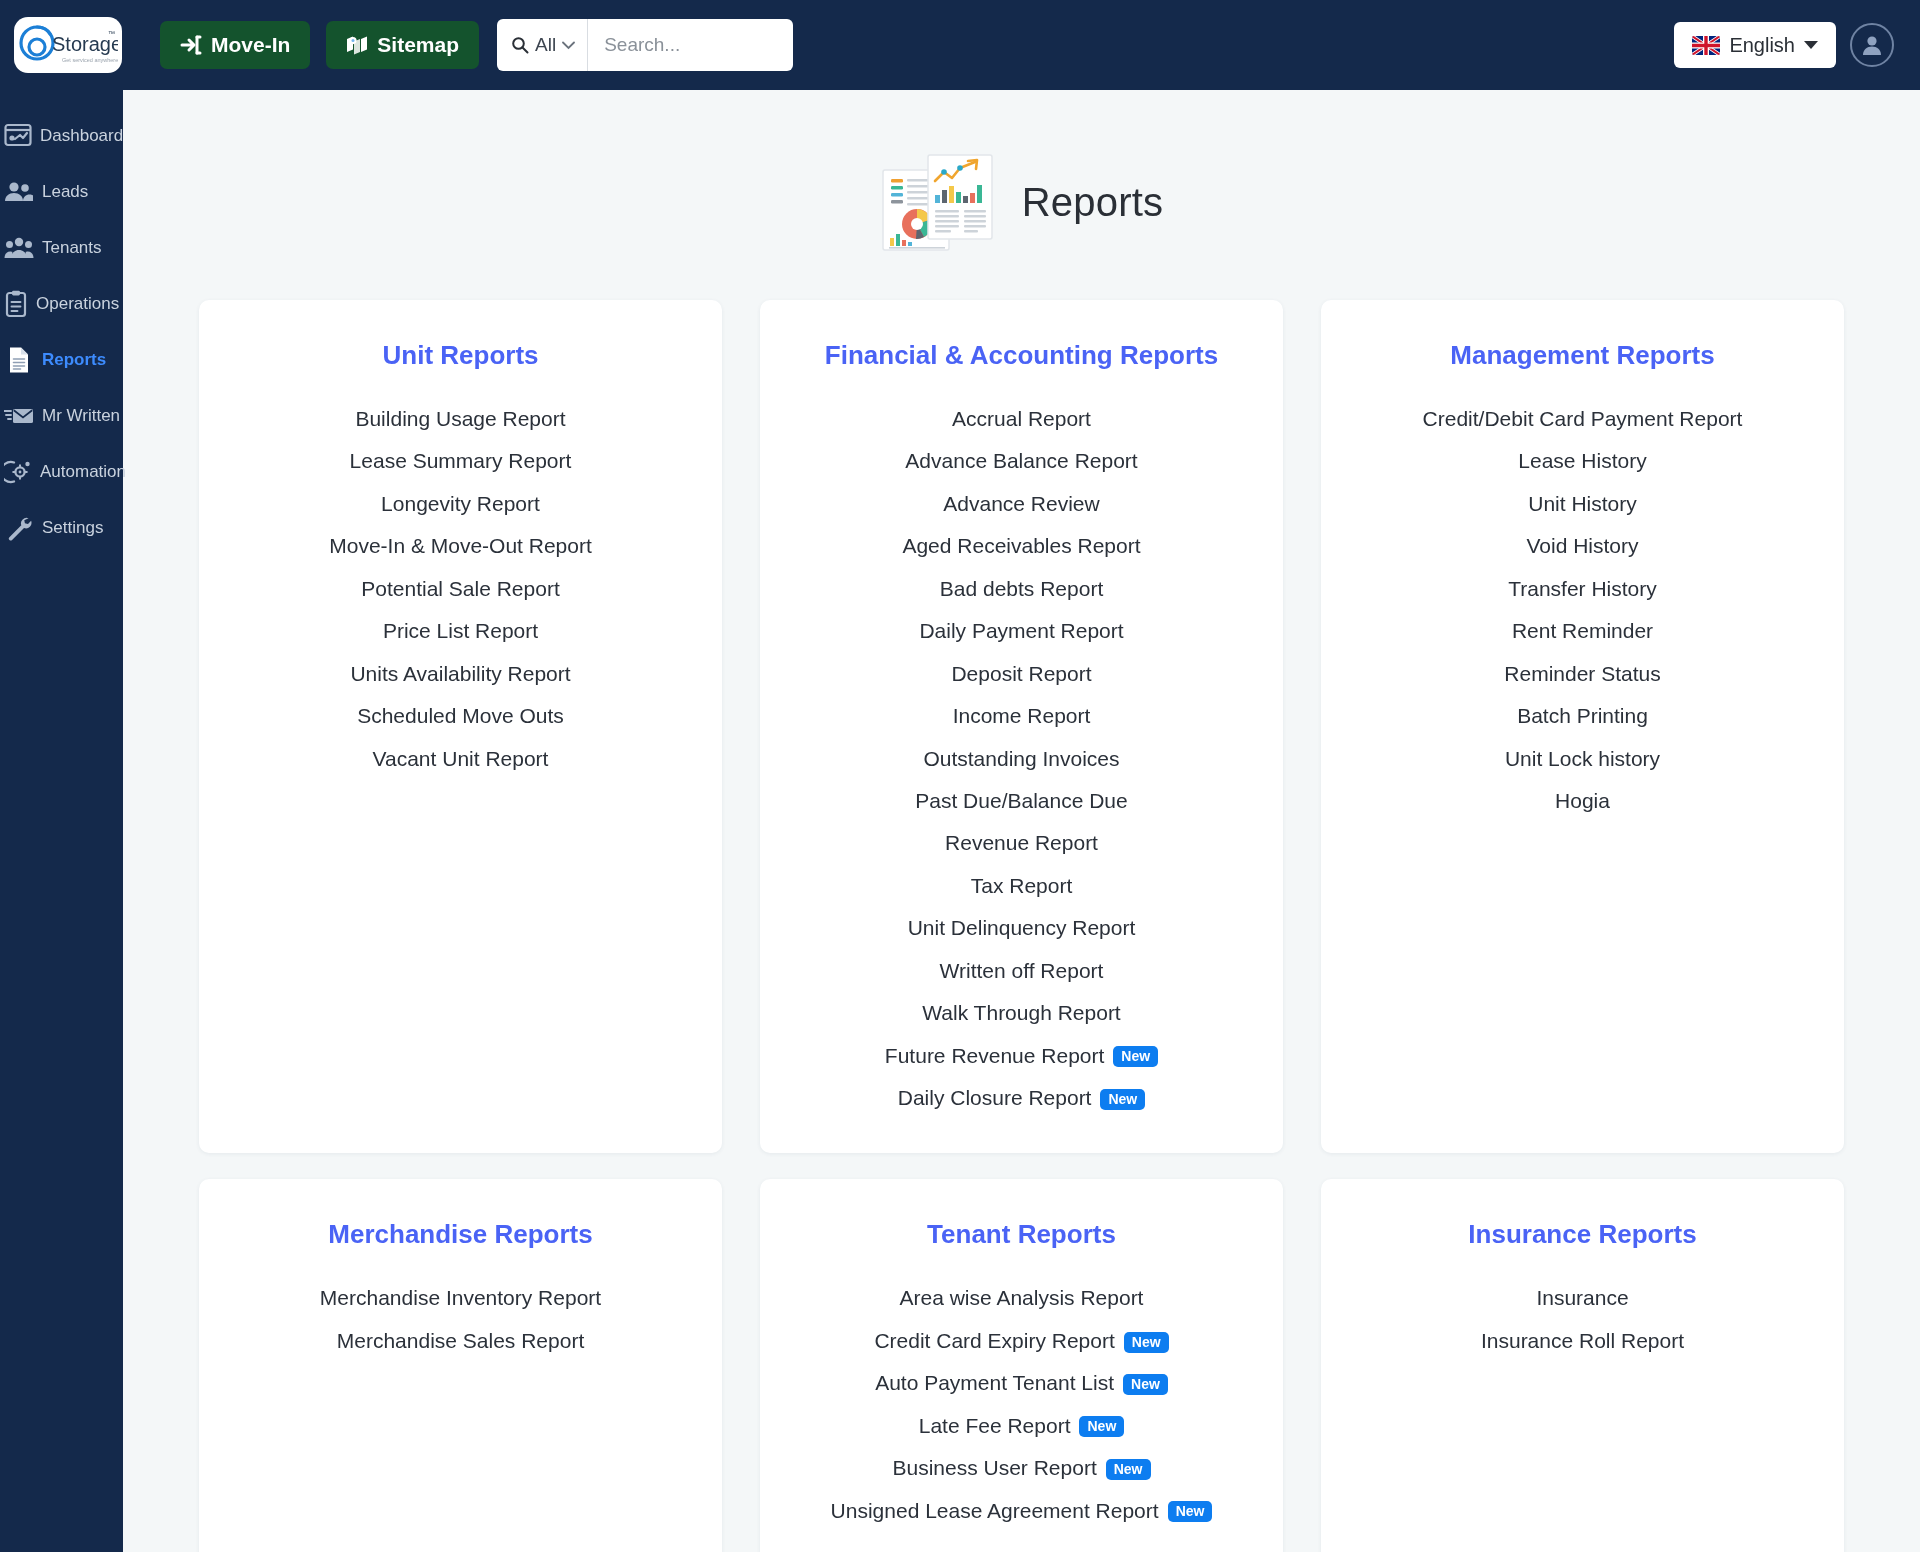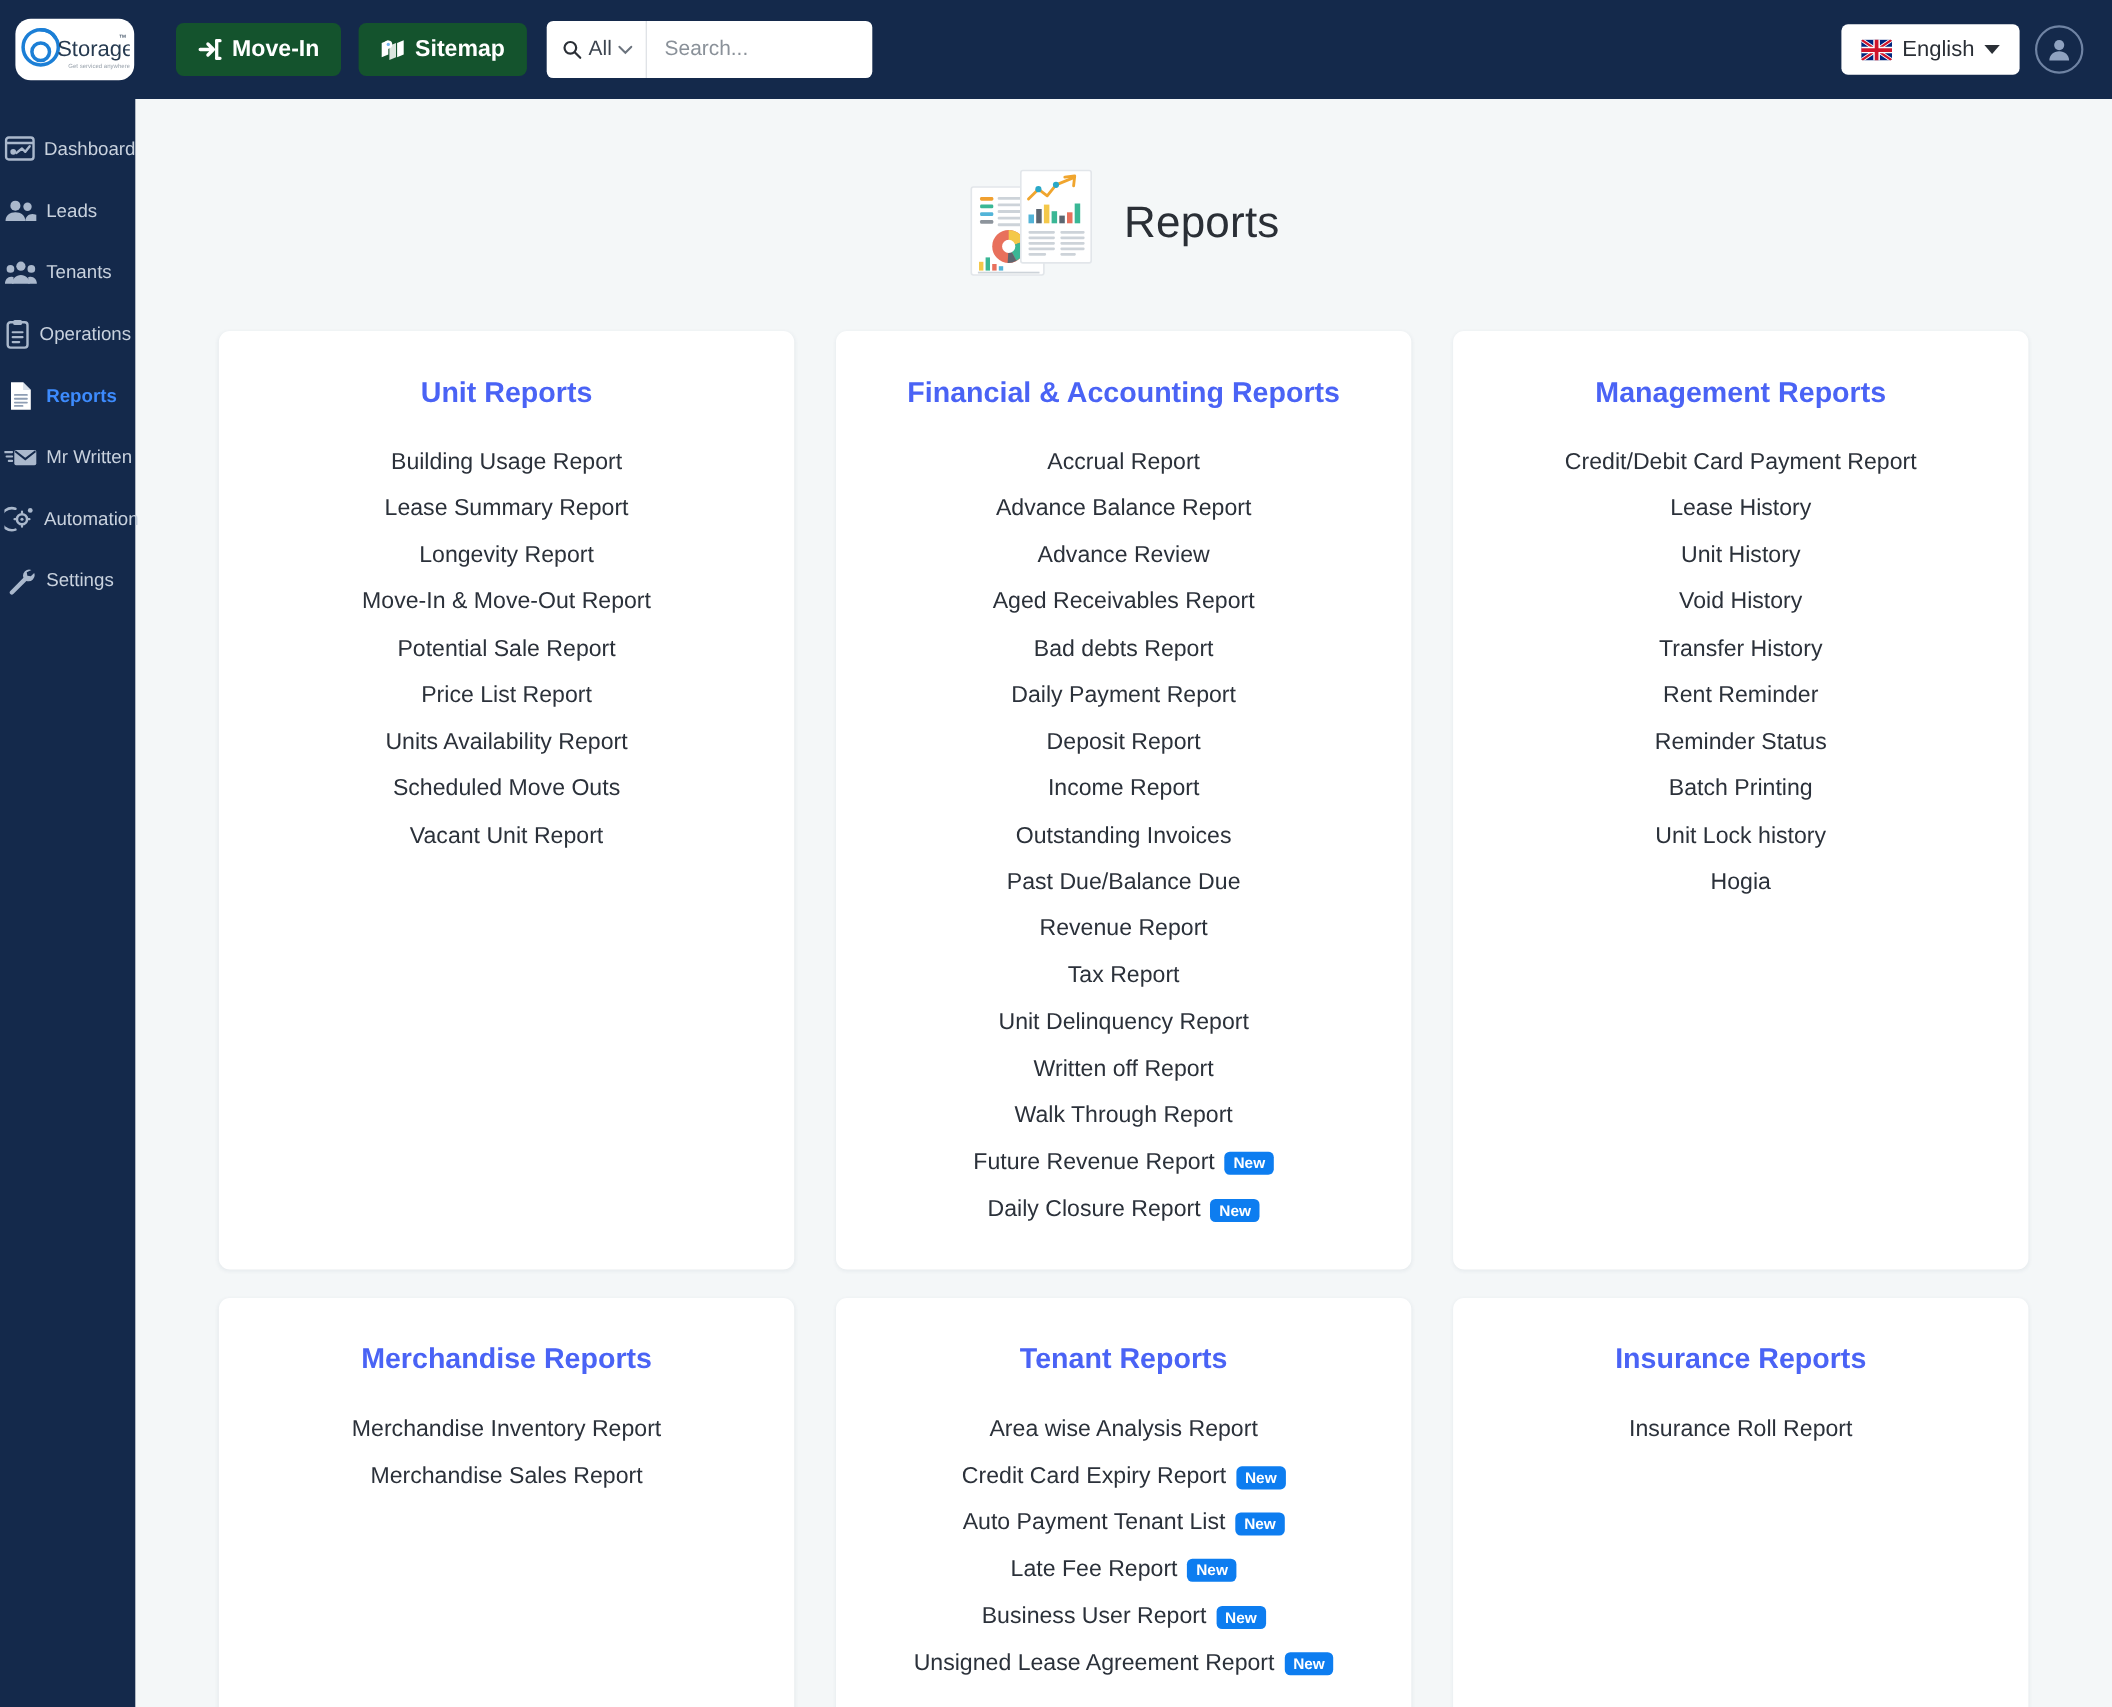"Insurance" li.link-row { html: none -> <li><span> <span>Insurance</span> </span></li> }
